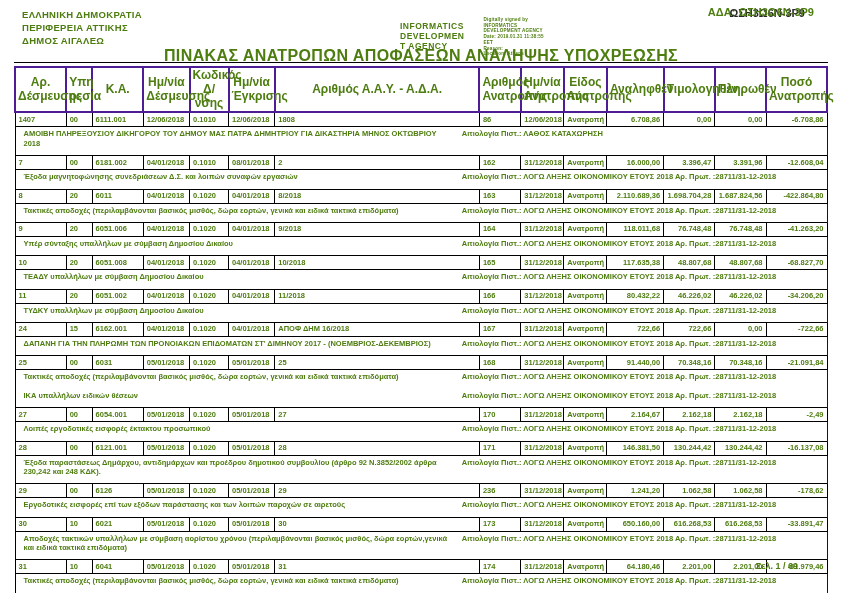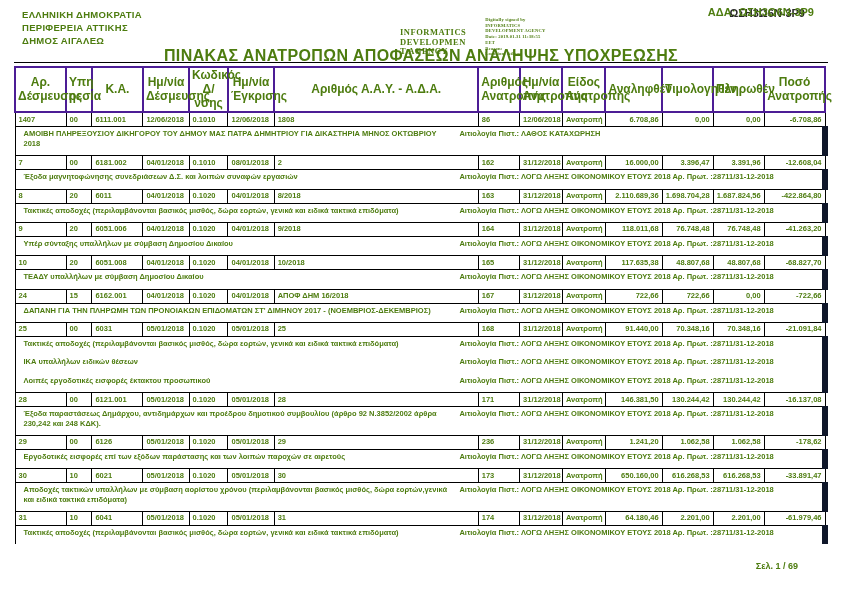"INFORMATICS" .stamp { align-items: flex-end -> center; font-family: Liberation Serif, serif -> none }
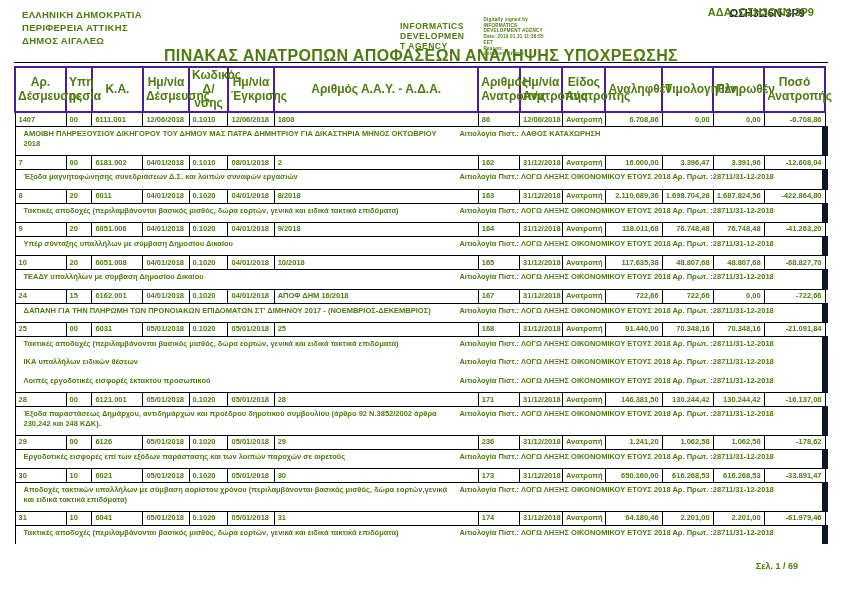"ΑΜΟΙΒΗ ΠΛΗΡΕΞΟΥΣΙΟΥ ΔΙΚΗΓΟΡΟΥ ΤΟΥ ΔΗΜΟΥ" table.grid tr.descrow td { border-right: 6px solid #0f172a -> 1px solid #0f172a }
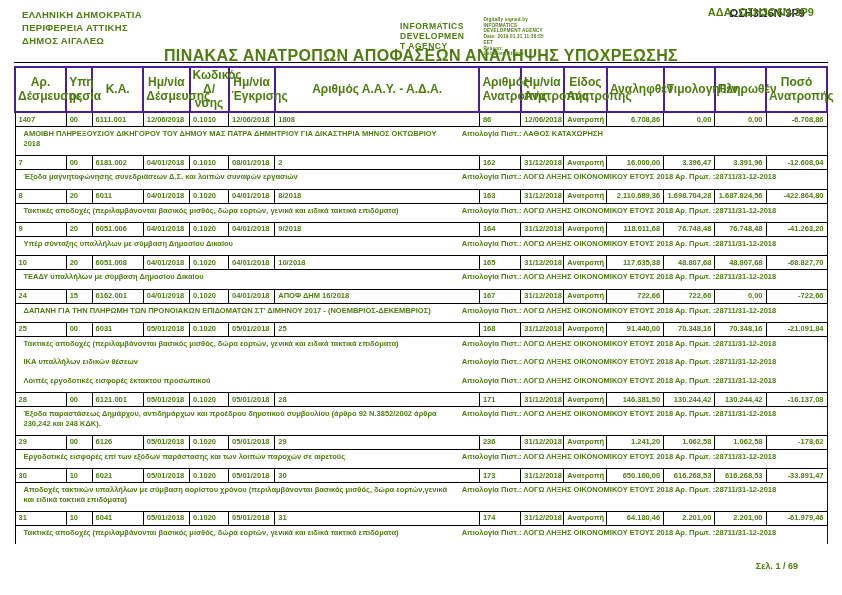"11" tr { html: none -> <tr> <td>11</td> <td>20</td> <td>6051.002</td> <td>04/01/2018</td> <td>0.1020</td> <td>04/01/2018</td> <td>11/2018</td> <td>166</td> <td>31/12/2018</td> <td>Ανατροπή</td> <td>80.432,22</td> <td>46.226,02</td> <td>46.226,02</td> <td>-34.206,20</td> </tr> }
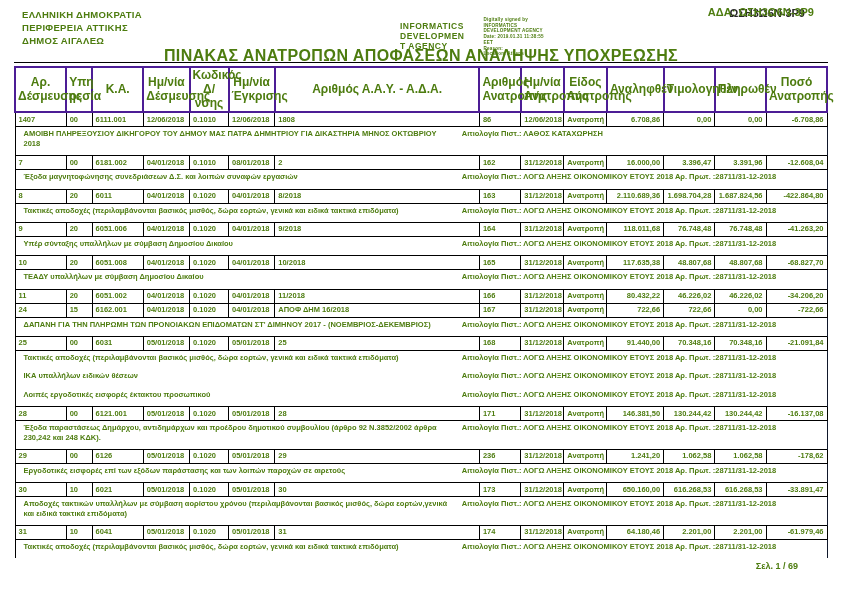"ΤΥΔΚΥ υπαλλήλων με σύμβαση Δημοσίου" tr.descrow { html: none -> <tr> <td> <div> <div>ΤΥΔΚΥ υπαλλήλων με σύμβαση Δημοσίου Δικαίου</div> <div><span>Αιτιολογία Πιστ.: </span><span>ΛΟΓΩ ΛΗΞΗΣ ΟΙΚΟΝΟΜΙΚΟΥ ΕΤΟΥΣ 2018 Αρ. Πρωτ. :28711/31-12-2018</span></div> </div> </td> </tr> }
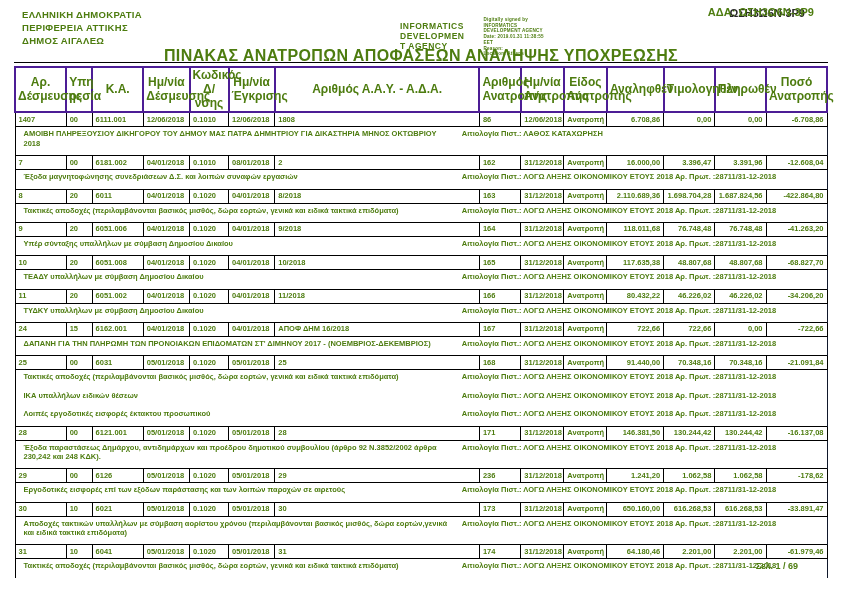"27" tr { html: none -> <tr> <td>27</td> <td>00</td> <td>6054.001</td> <td>05/01/2018</td> <td>0.1020</td> <td>05/01/2018</td> <td>27</td> <td>170</td> <td>31/12/2018</td> <td>Ανατροπή</td> <td>2.164,67</td> <td>2.162,18</td> <td>2.162,18</td> <td>-2,49</td> </tr> }
